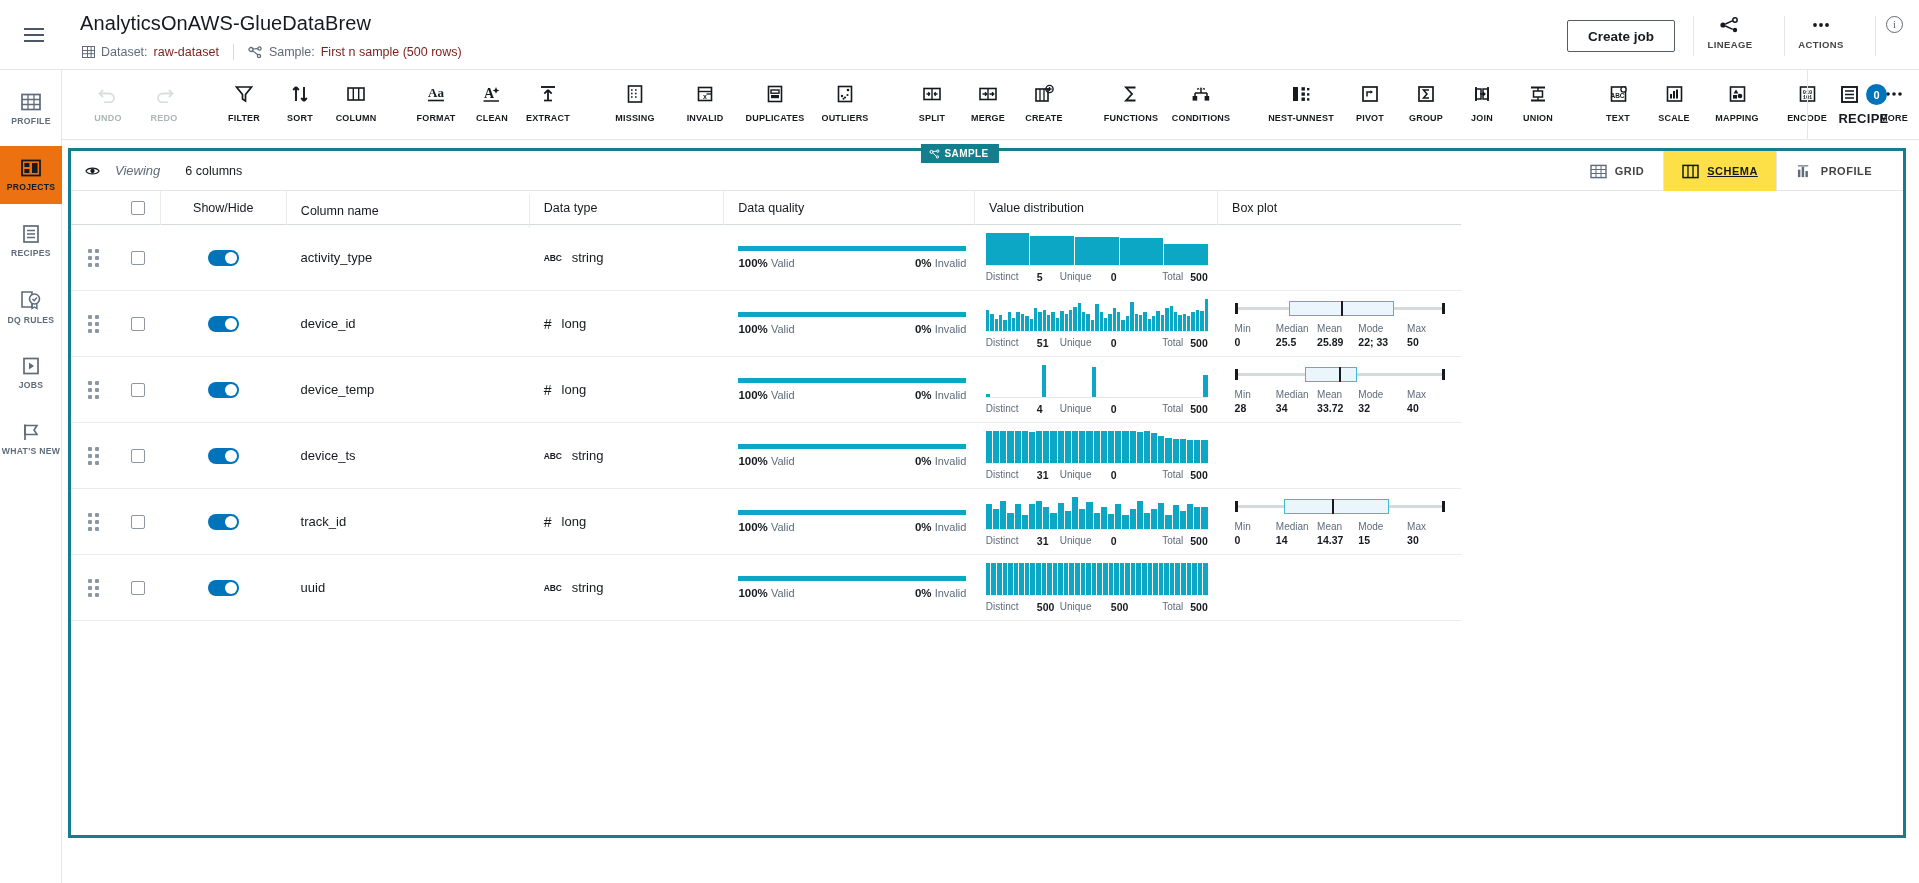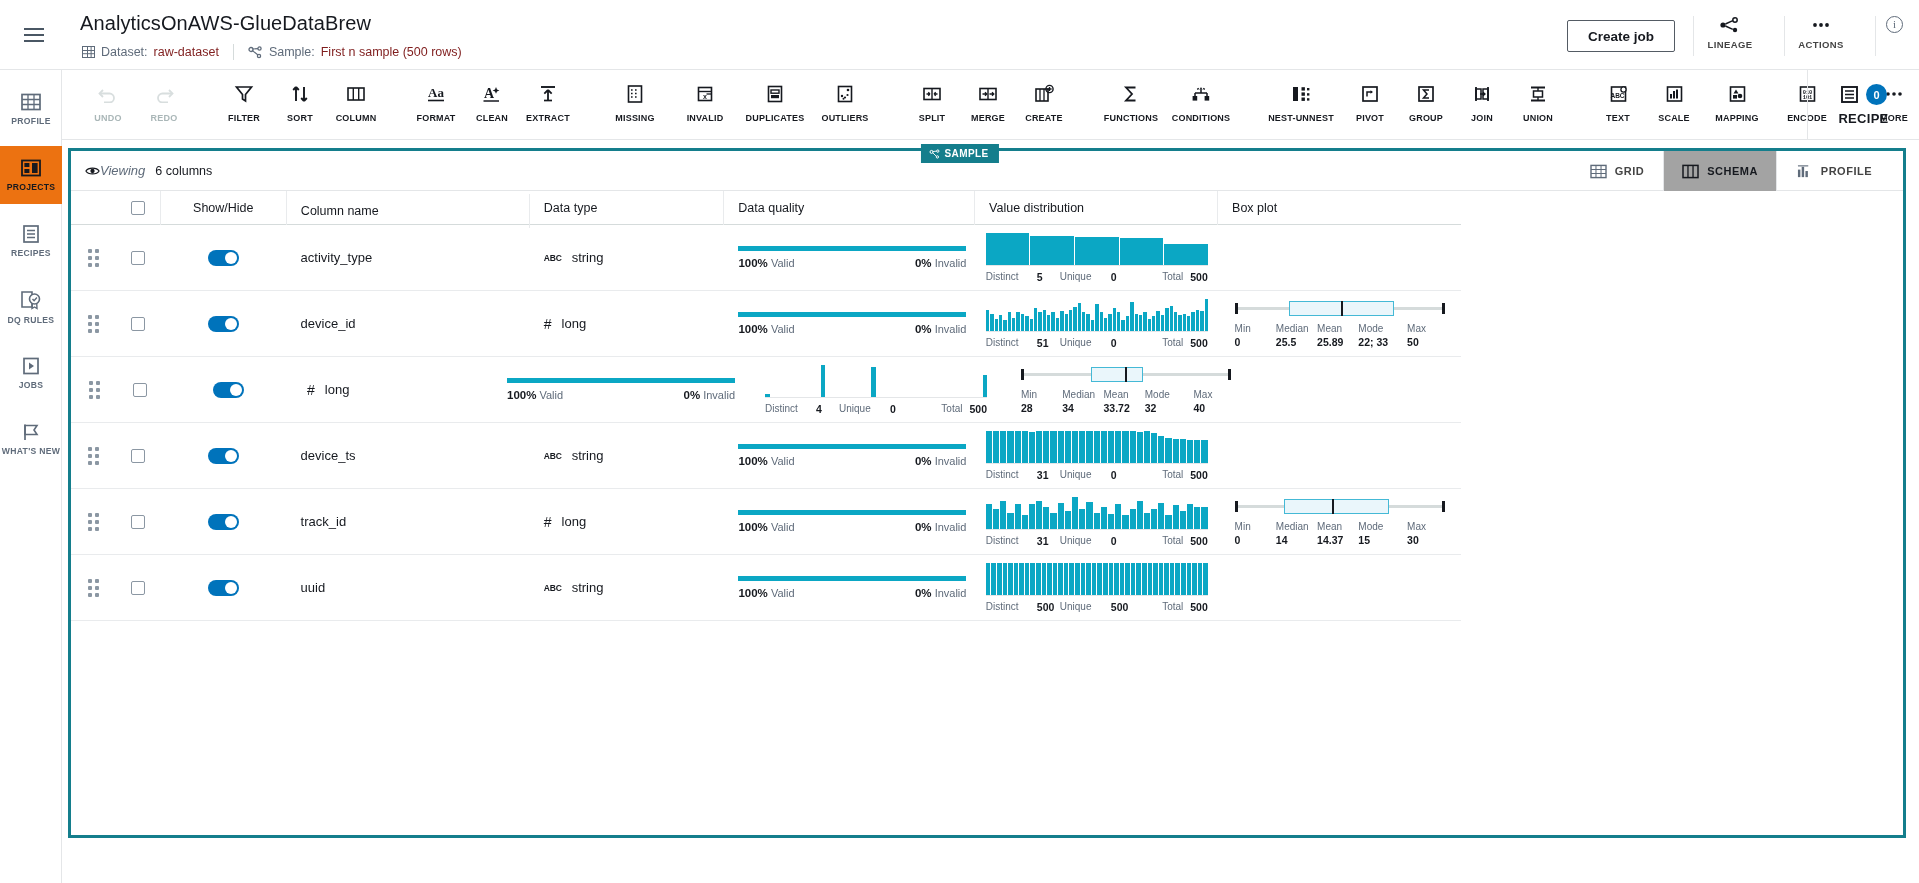"Viewing" .viewing { gap: 0 -> 15px }
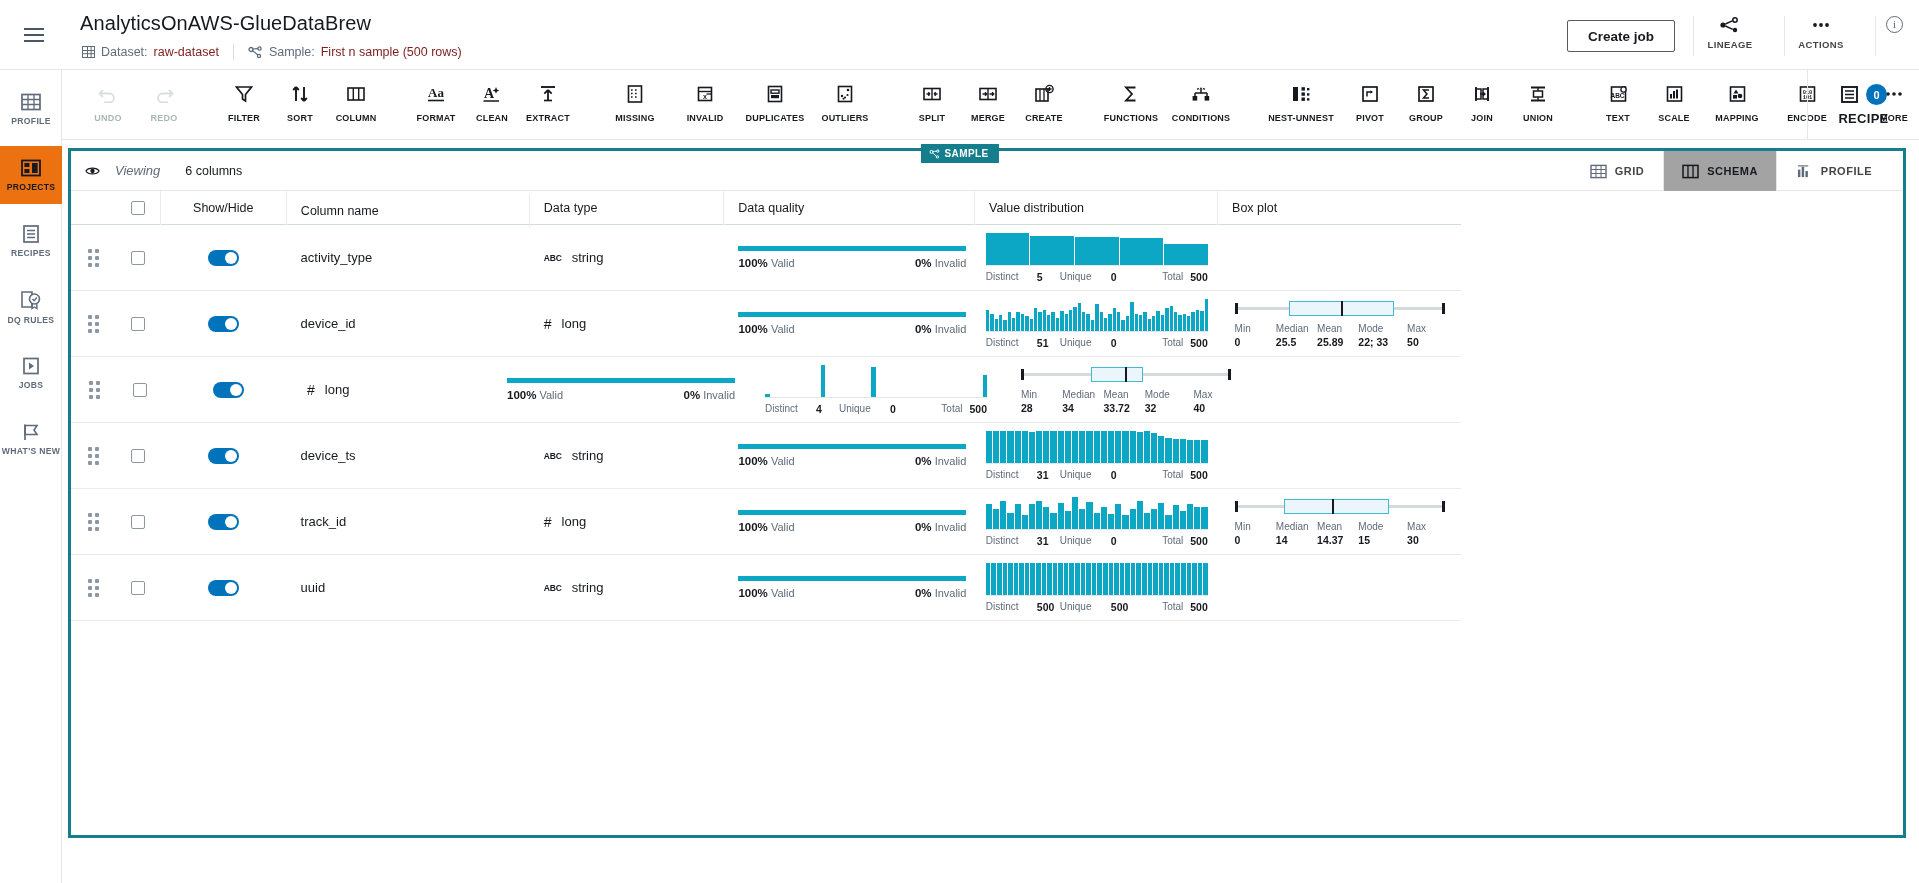"SCHEMA" .vtab.active { background: #a3a3a3 -> #fde047; text-decoration: none -> underline }
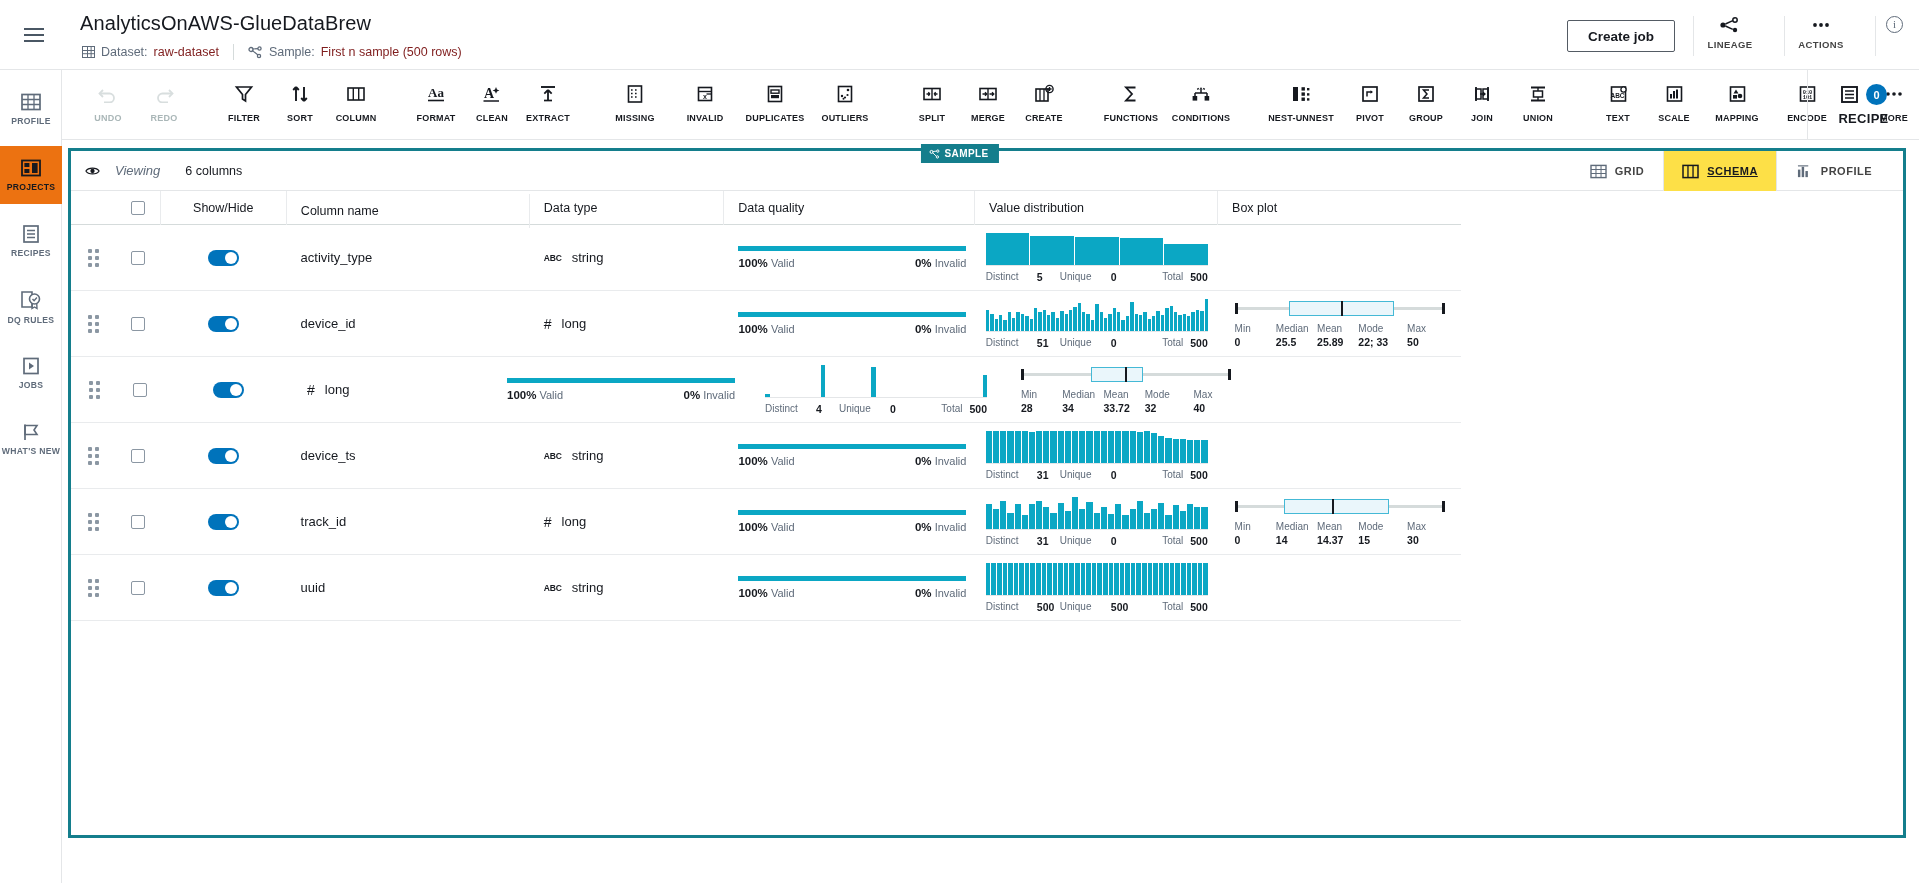"device_temp" div.td { html: none -> <div>device_temp</div> }
